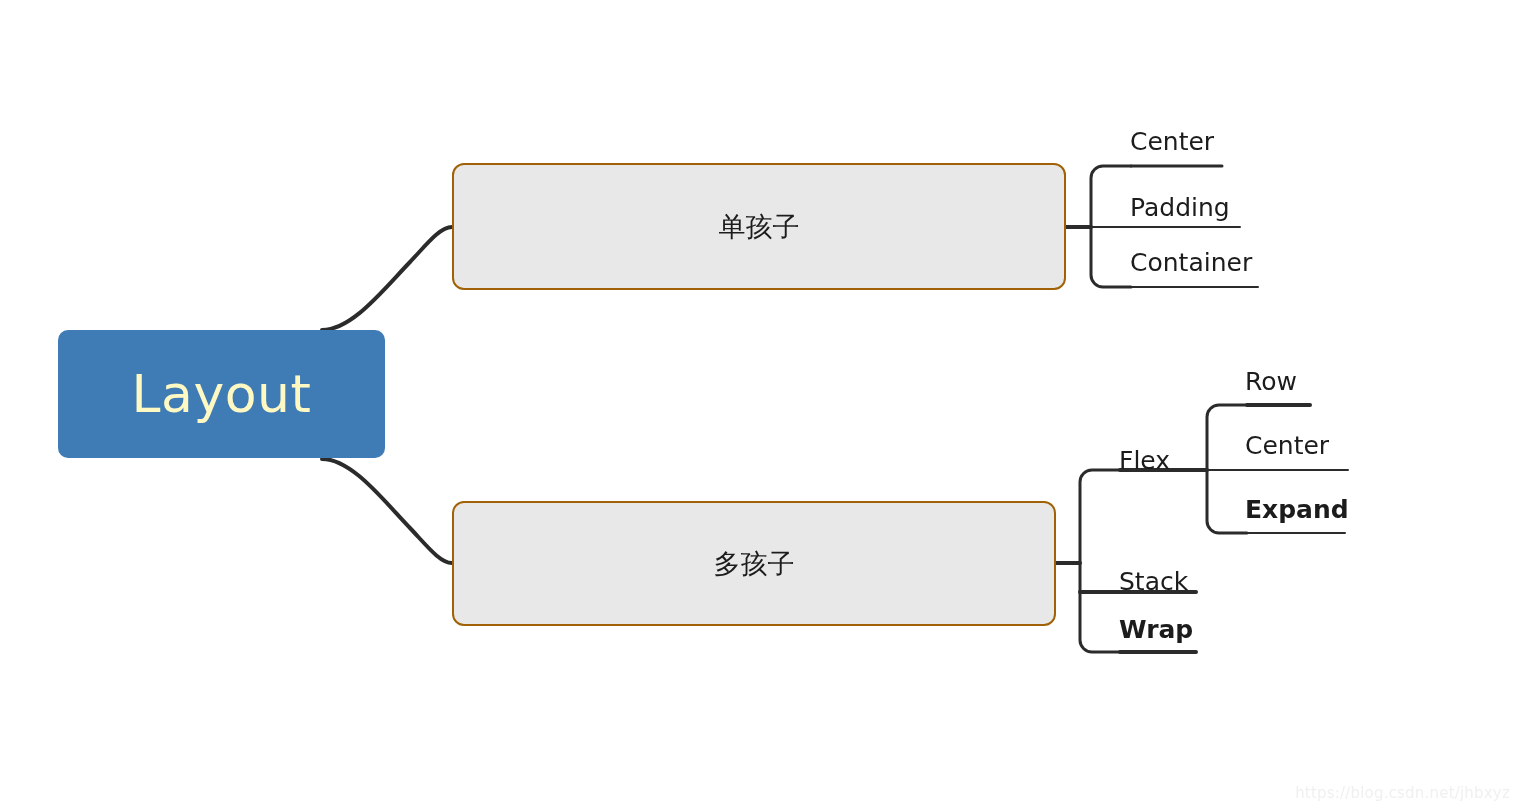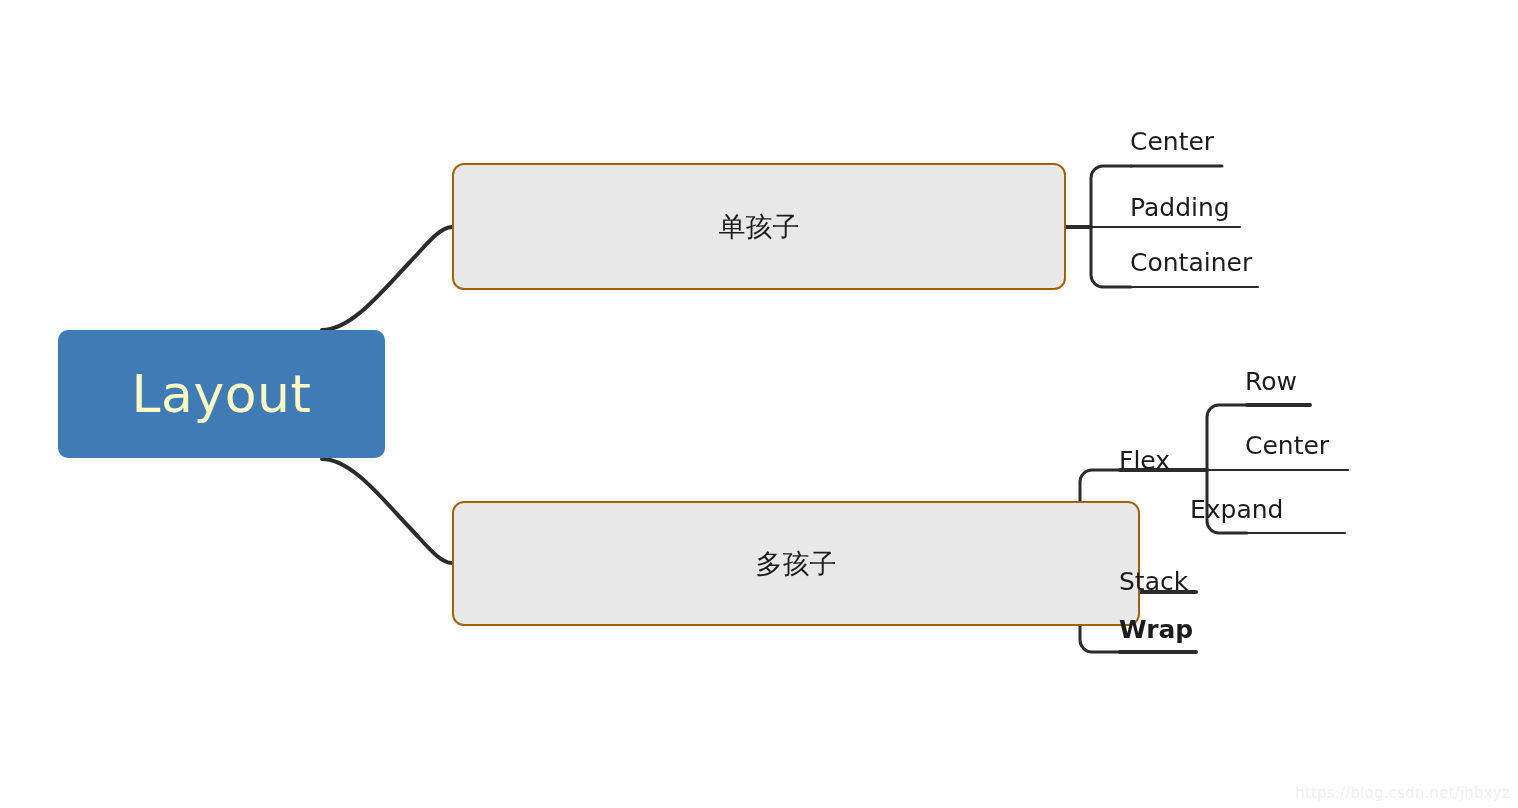"Expand" div.leaf-label { font-weight: none -> bold; left: 1190px -> 1245px }
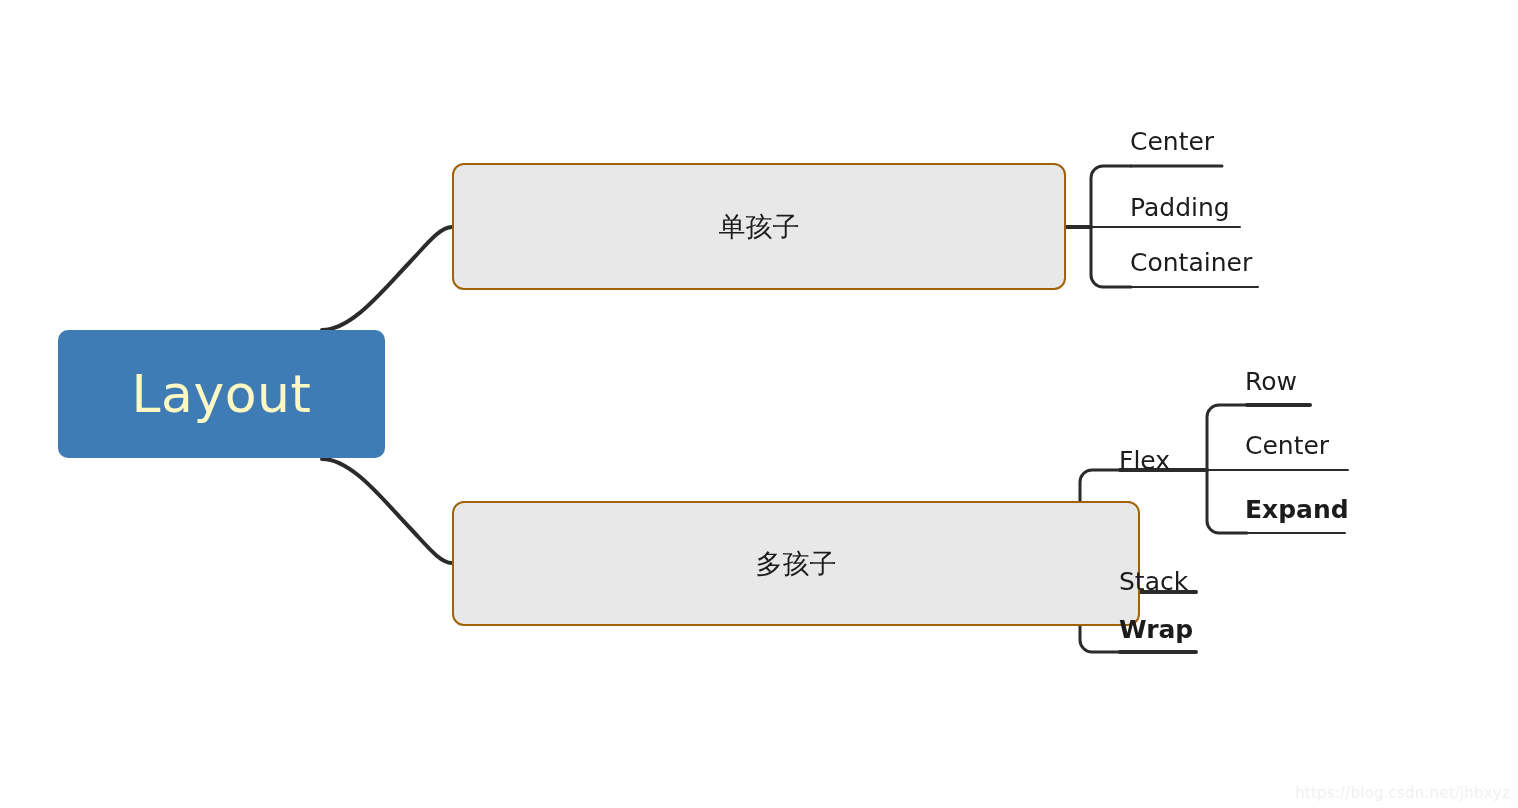"多孩子" #node-multi { width: 688px -> 604px }
